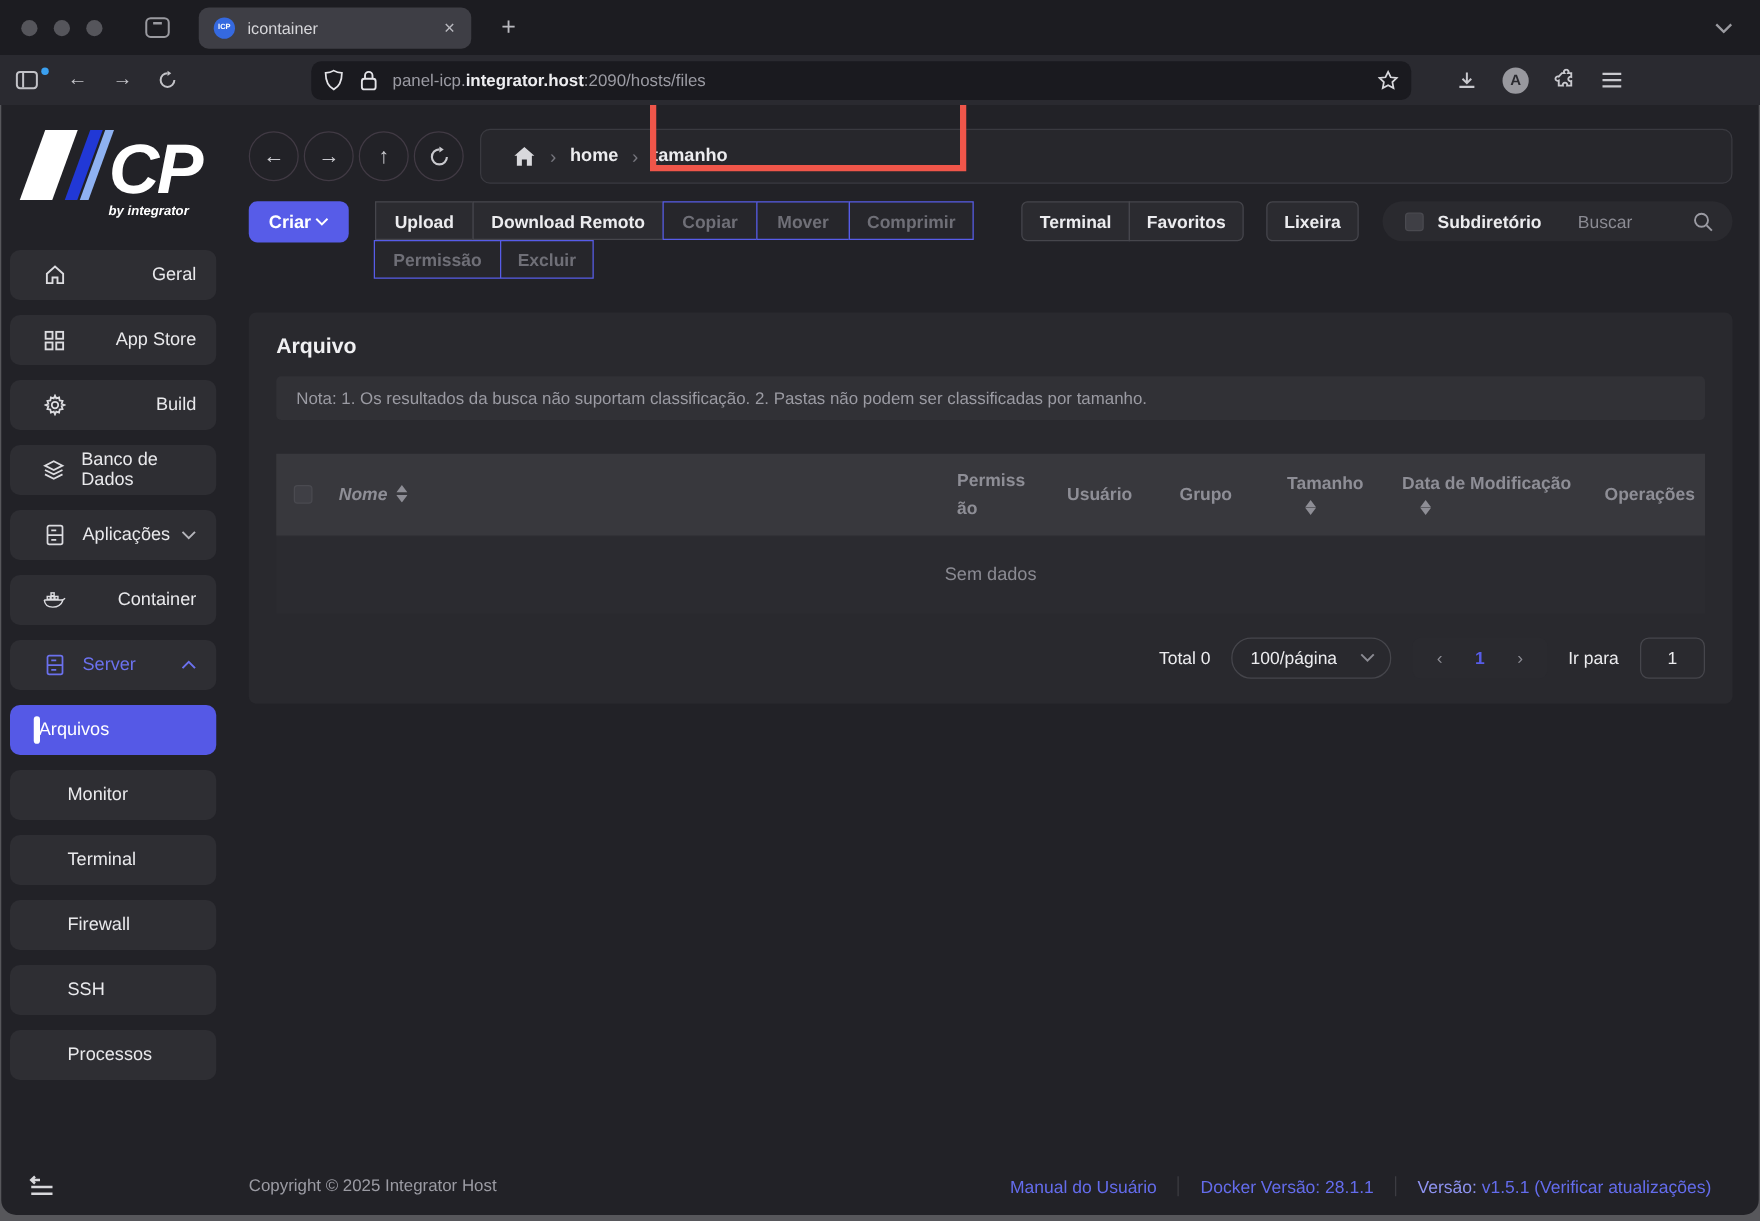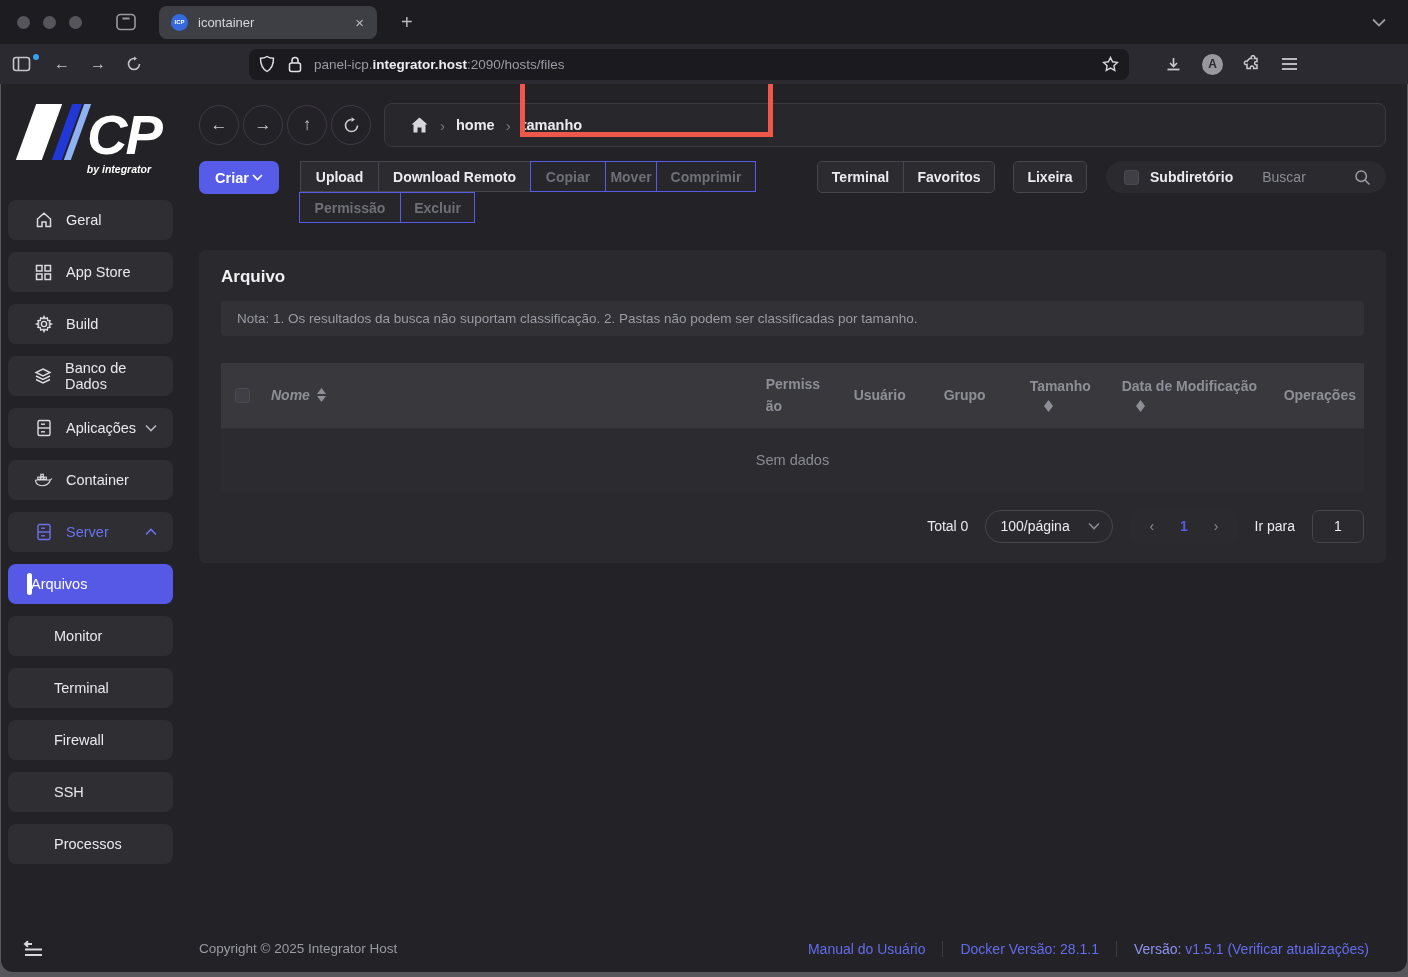"Mover" .w-mover { width: 52px -> 75px }
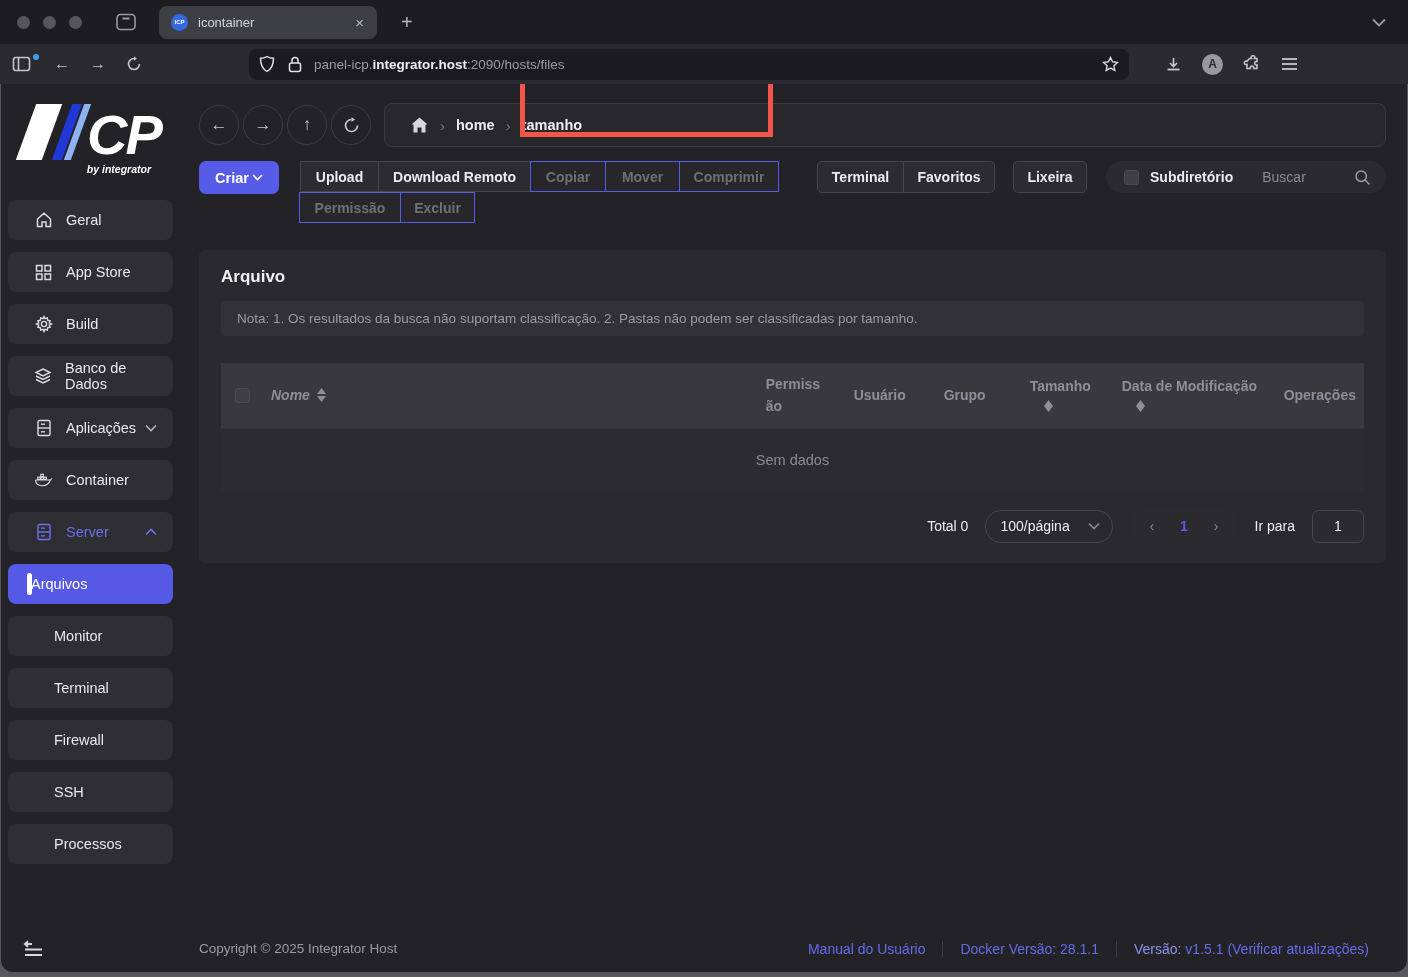"Geral" .nav-item { justify-content: none -> space-between }
